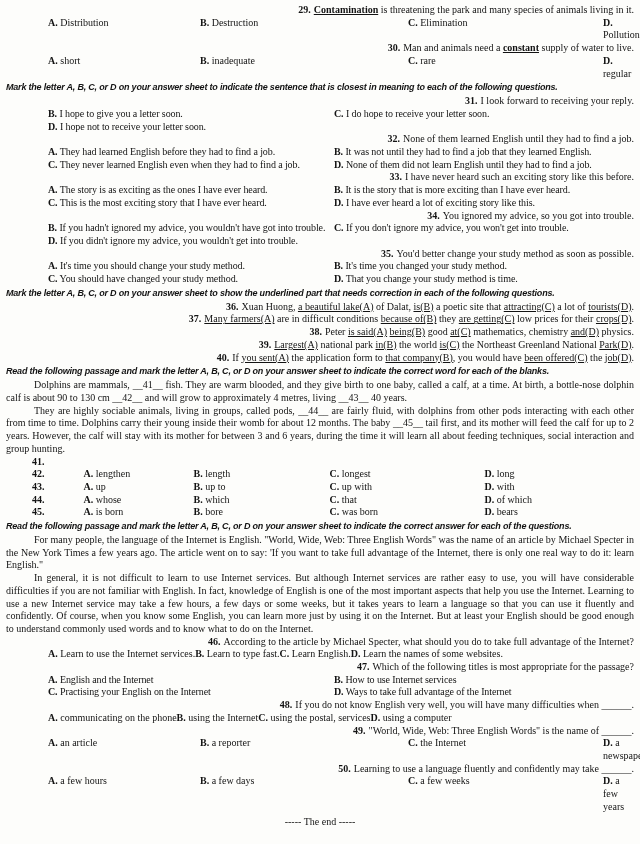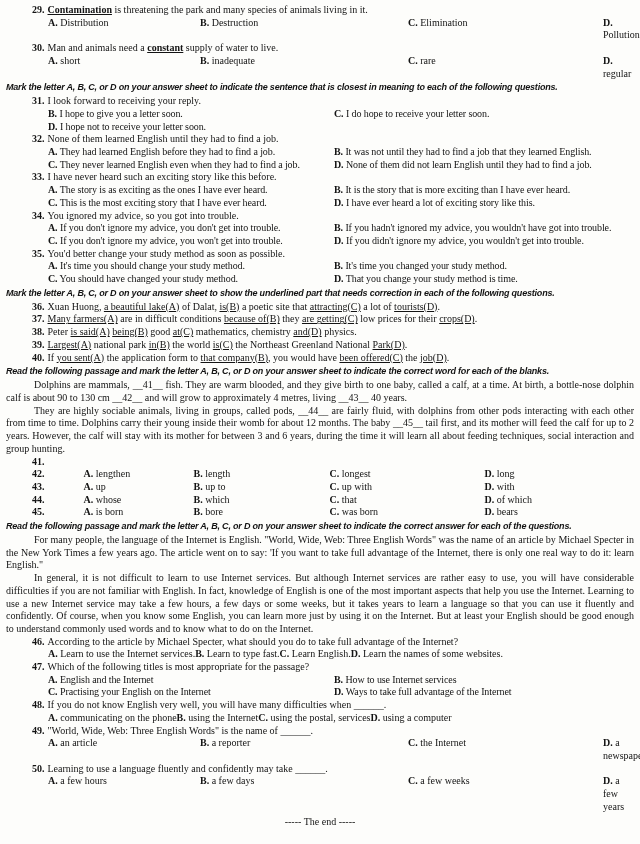"29. Contamination is threatening the" .q-head { text-align: none -> right }
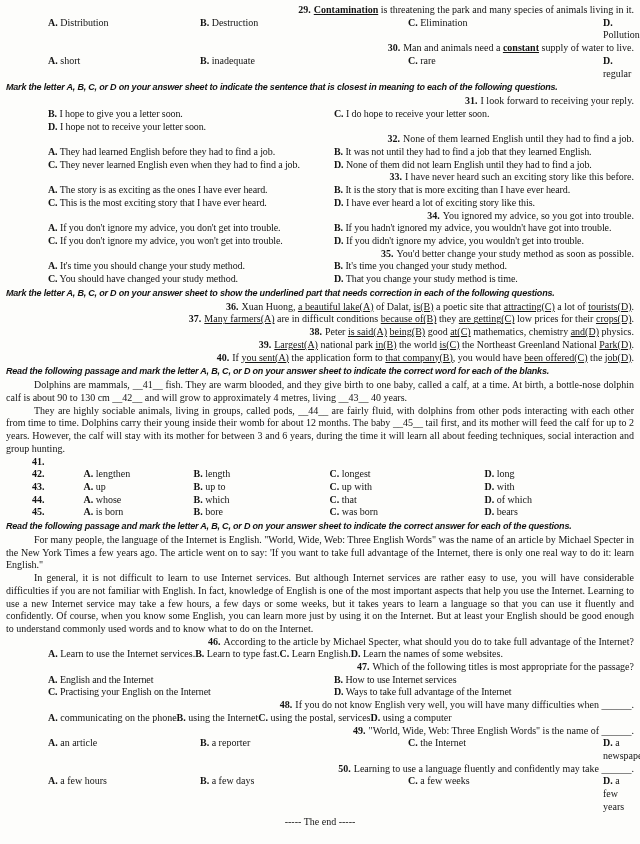"A. If you don't ignore" span.opt { html: <span><b>A.</b> <span>If you don't ignore my advice, you don't get into trouble.</span></span> -> none }
